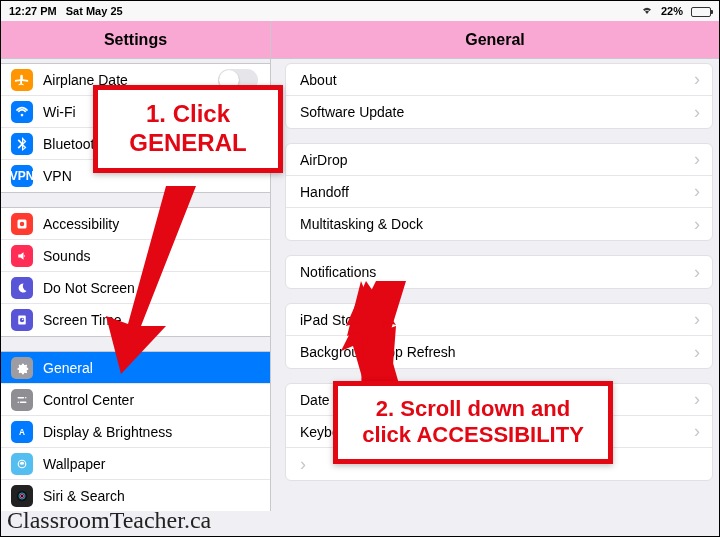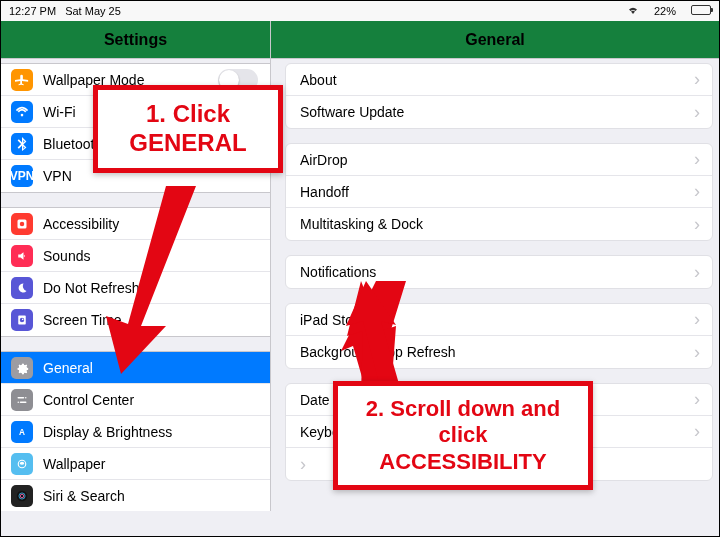"12:27 PM Sat May 25" .statusbar { font-weight: 400 -> 700 }
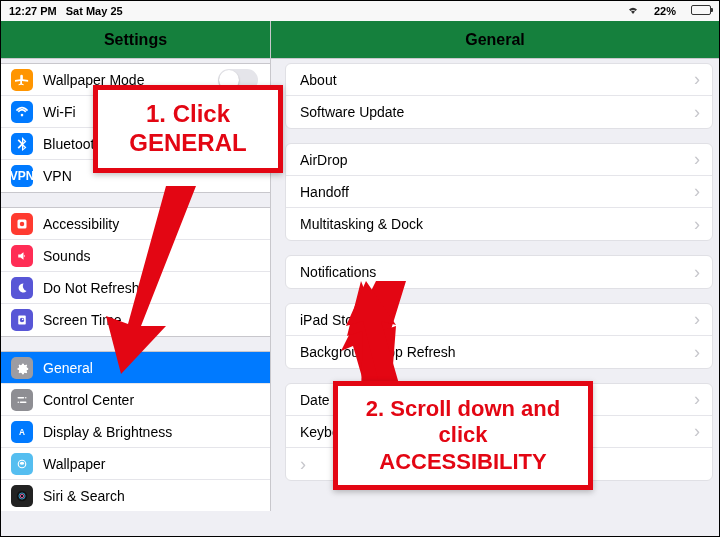"22%" .statusbar .right { align-items: flex-start -> flex-end; gap: 15px -> 8px }
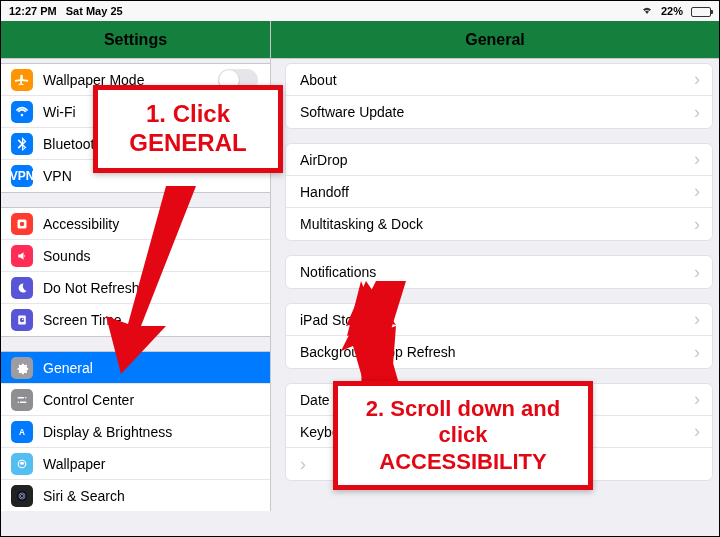"Settings" .panel-header { background: #15803d -> #f9a8d4 }
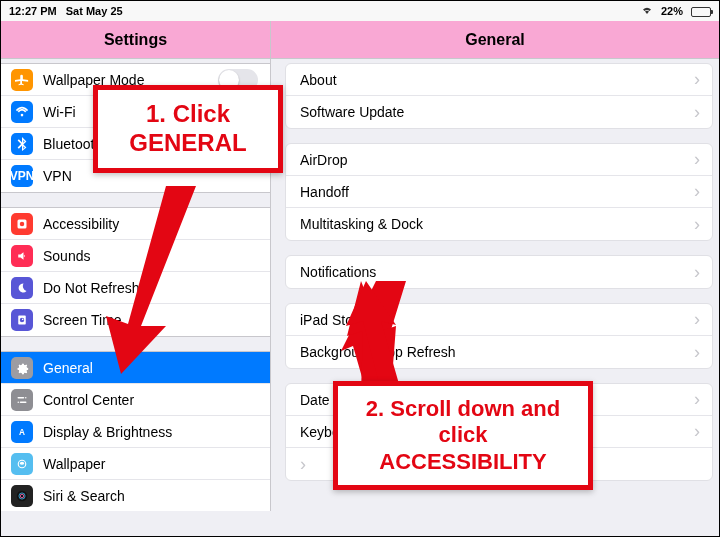"Wallpaper Mode" span.label { text: Wallpaper Mode -> Airplane Date }
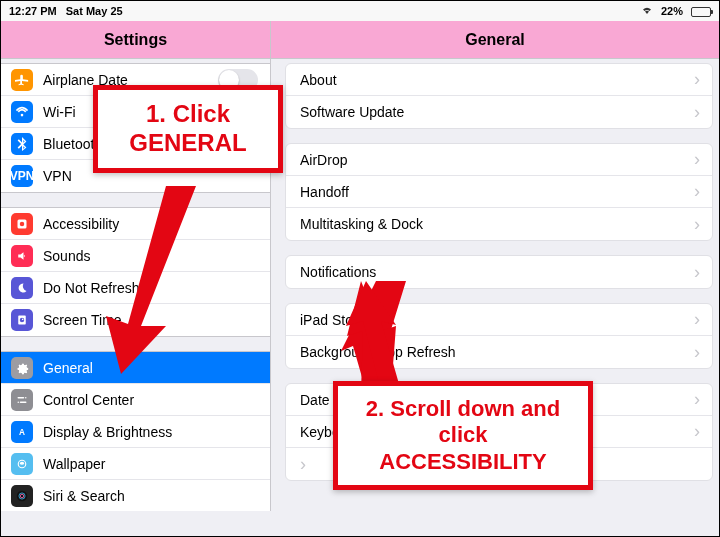"Do Not Refresh" span.label { text: Refresh -> Screen }
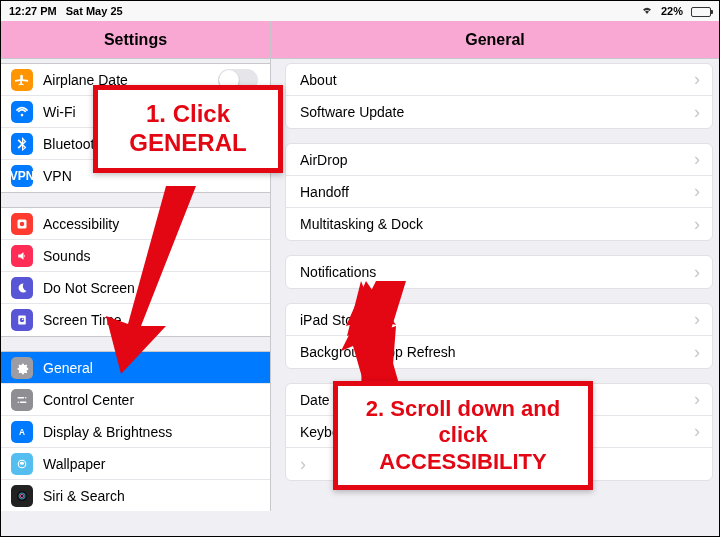"2. Scroll down and" .annot2 { width: 260px -> 280px }
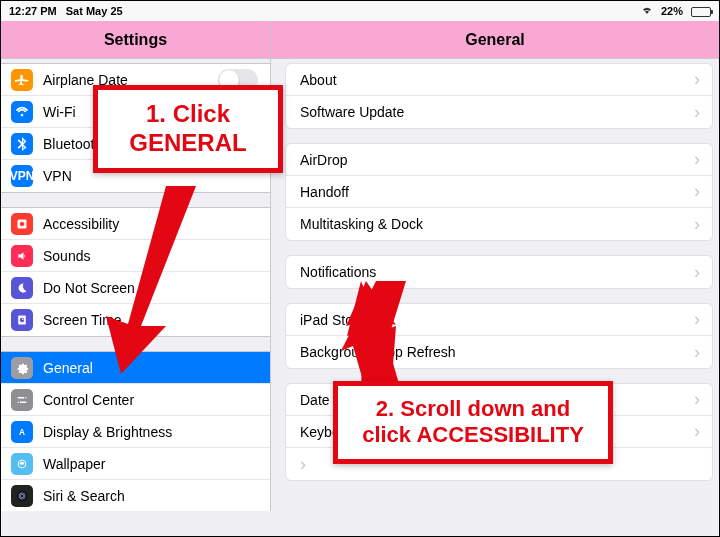"ClassroomTeacher.ca" div.watermark { html: none -> <div>ClassroomTeacher.ca</div> }
